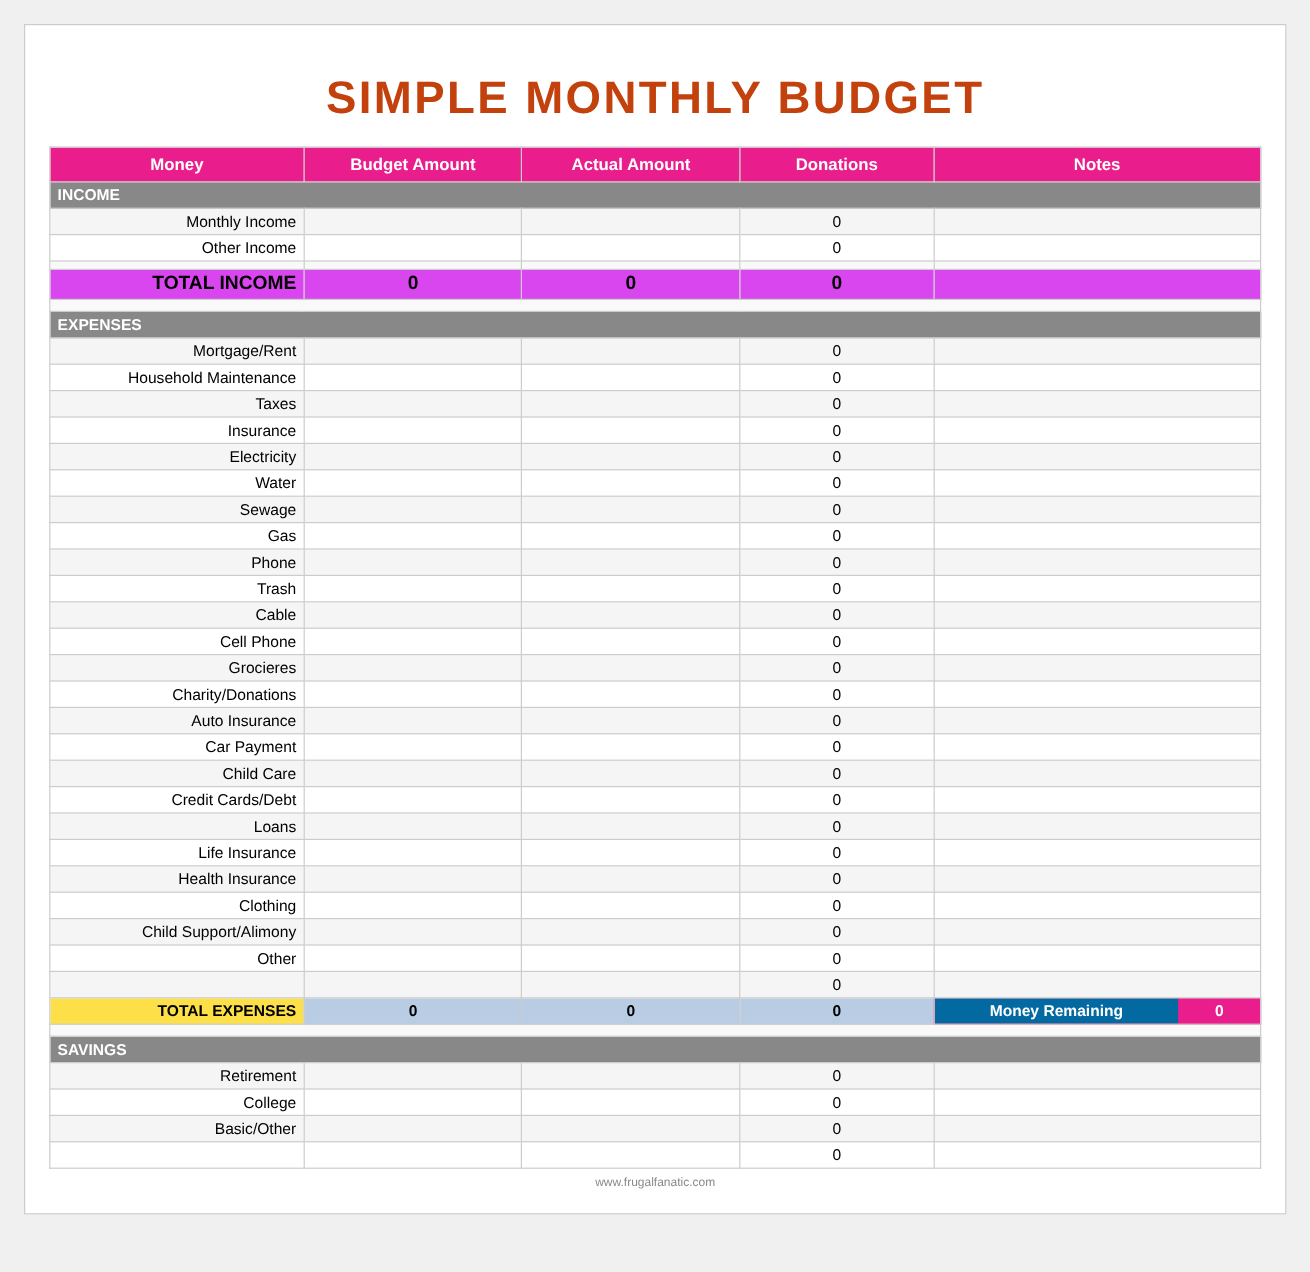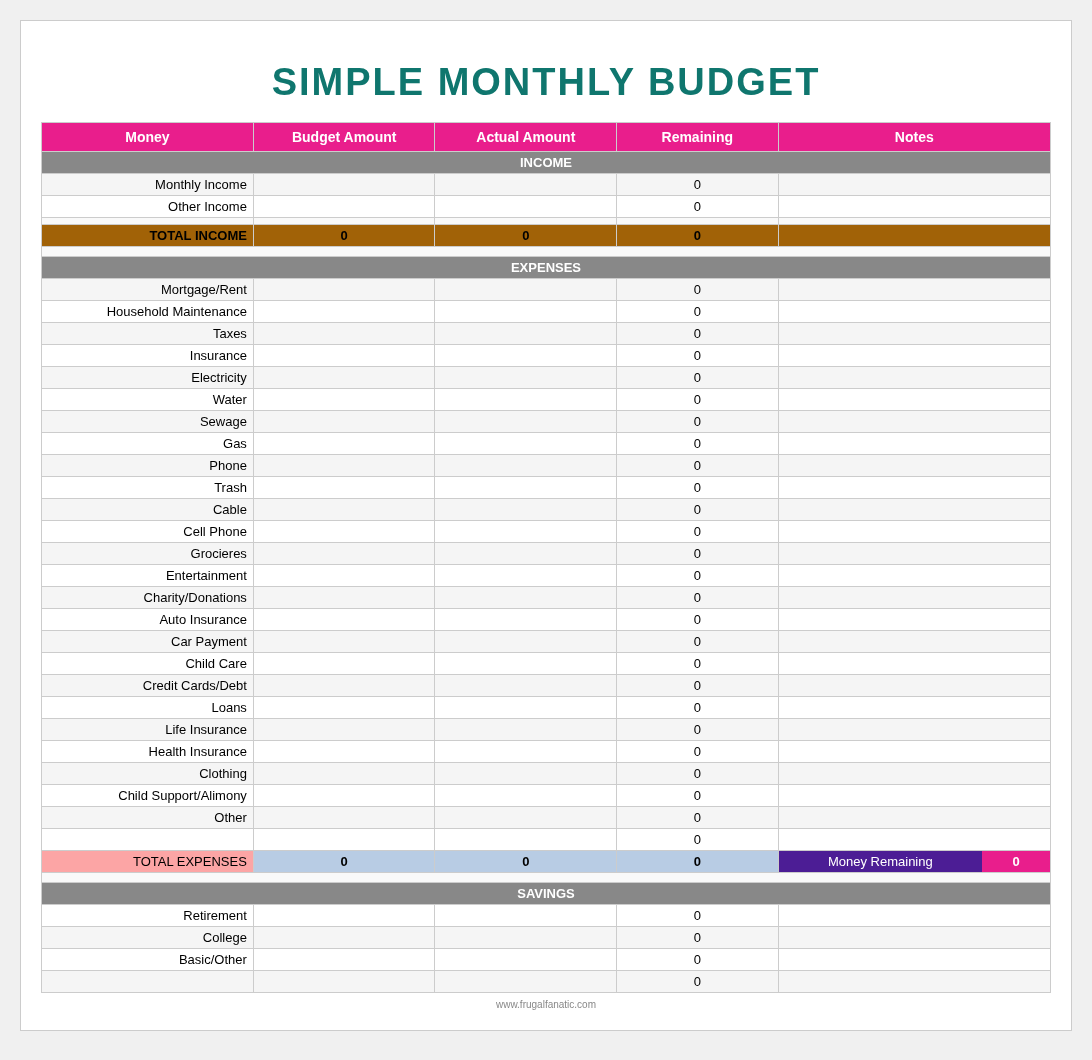"SIMPLE MONTHLY BUDGET" .title { color: #0f766e -> #c2410c }
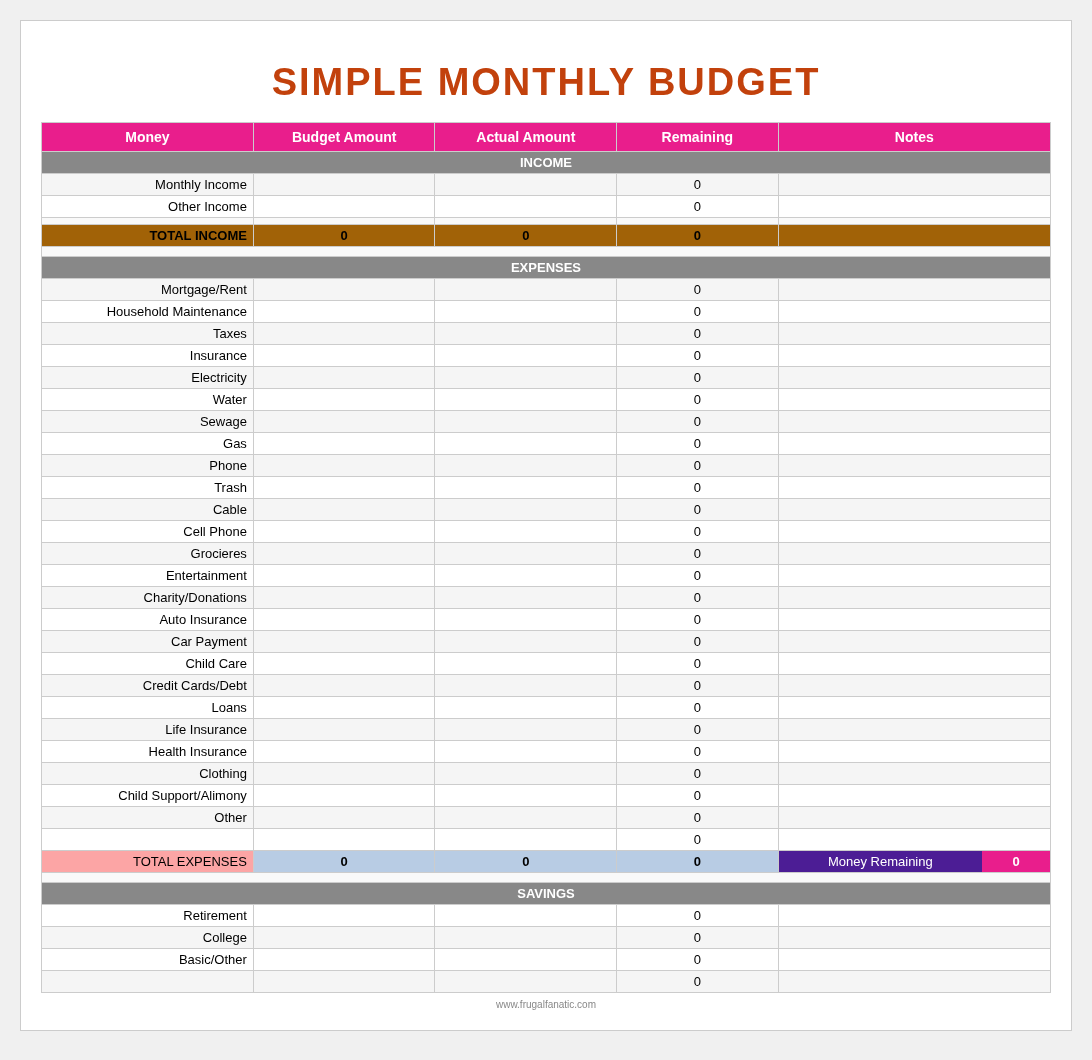"Remaining" th { text: Remaining -> Donations }
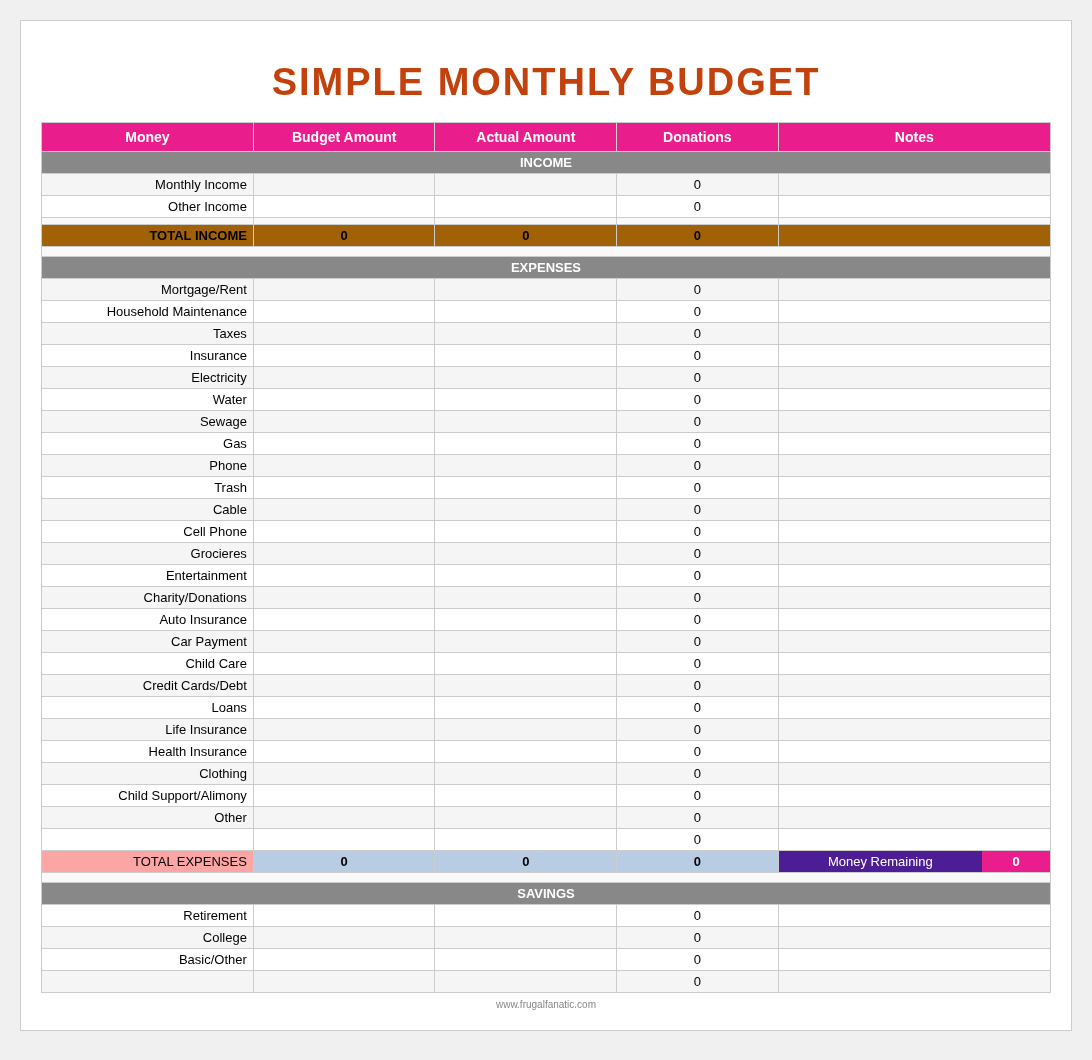"INCOME" .section-header td { text-align: center -> left }
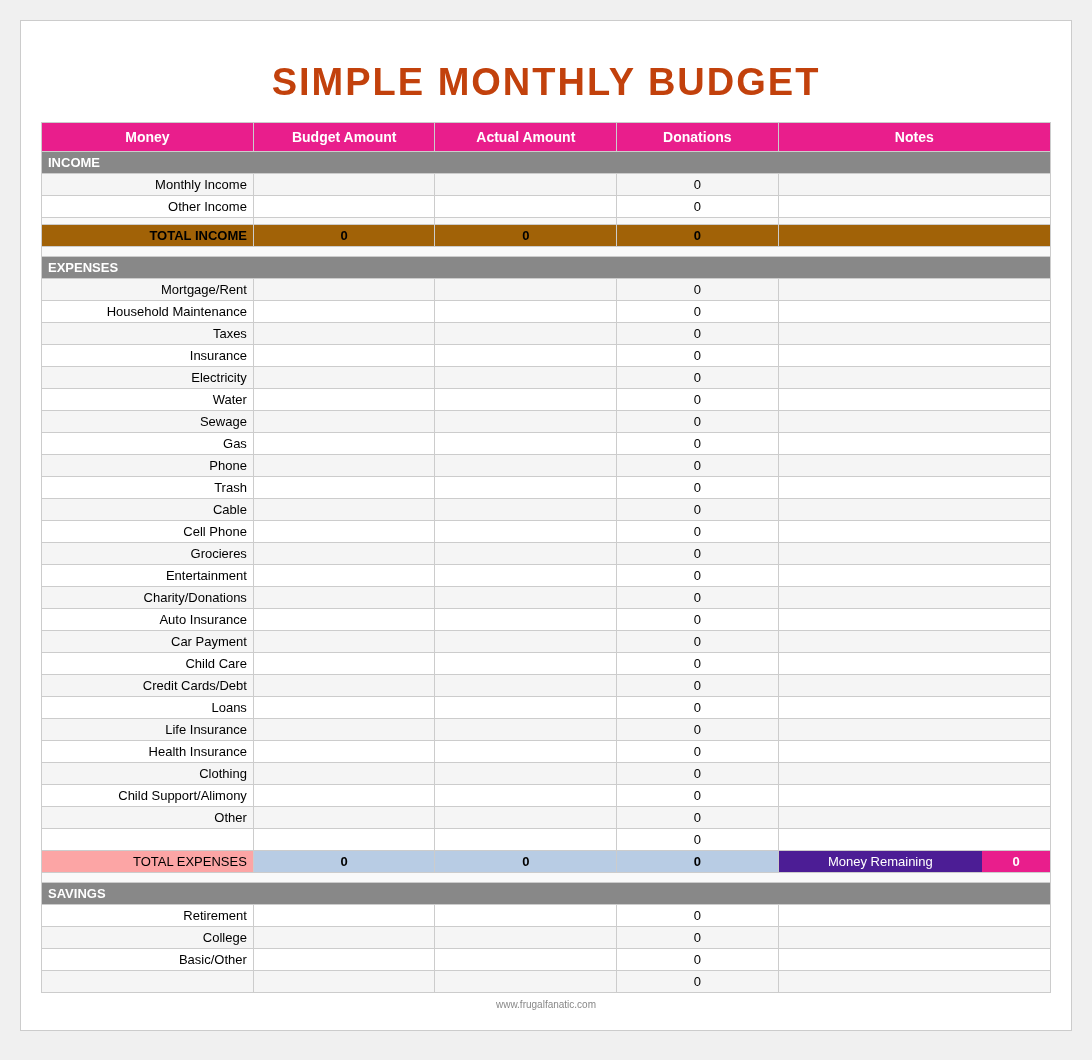"TOTAL INCOME" .total-row td { background: #a16207 -> #d946ef; font-size: 13px -> 16px }
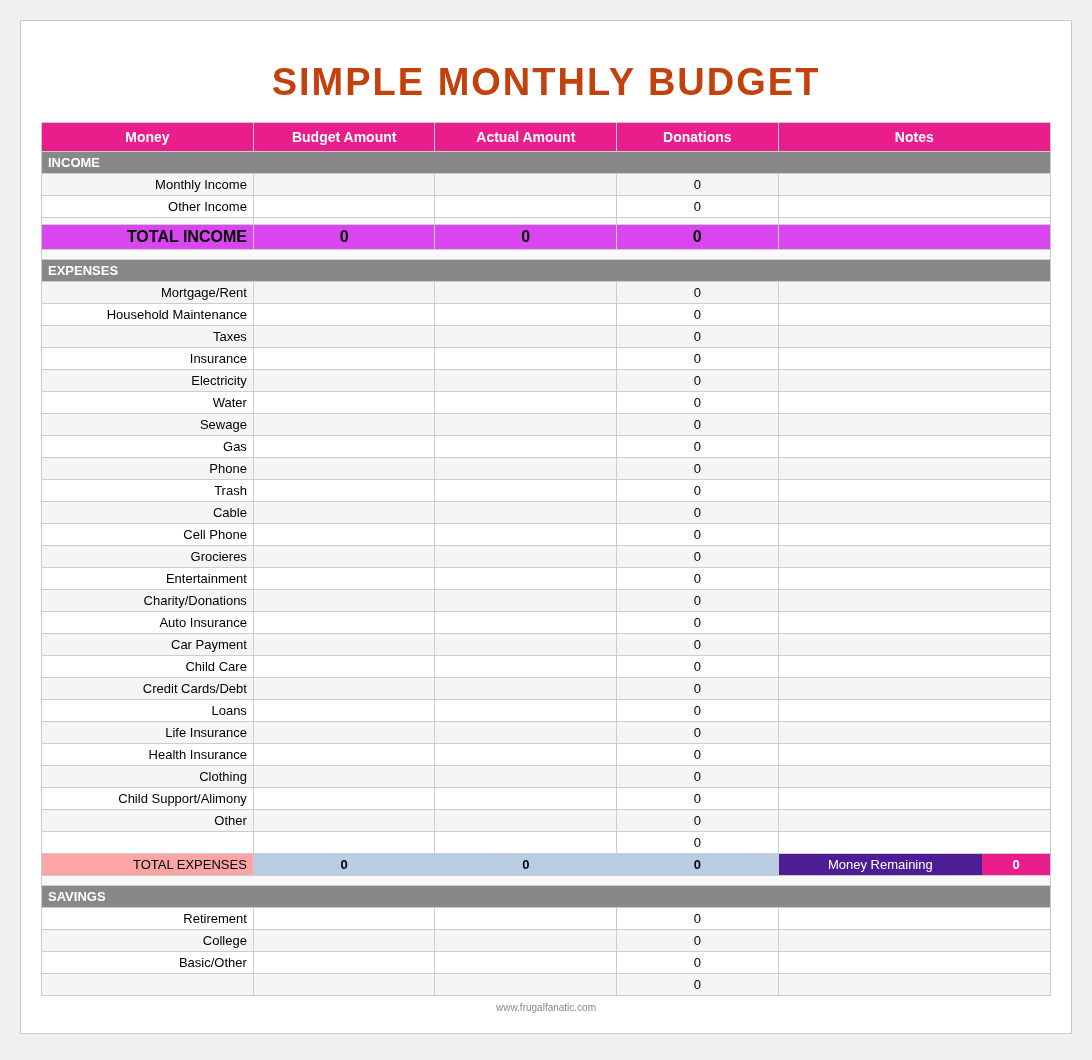"Entertainment" tr.normal-row { html: <tr> <td>Entertainment</td> <td></td> <td></td> <td>0</td> <td></td> </tr> -> none }
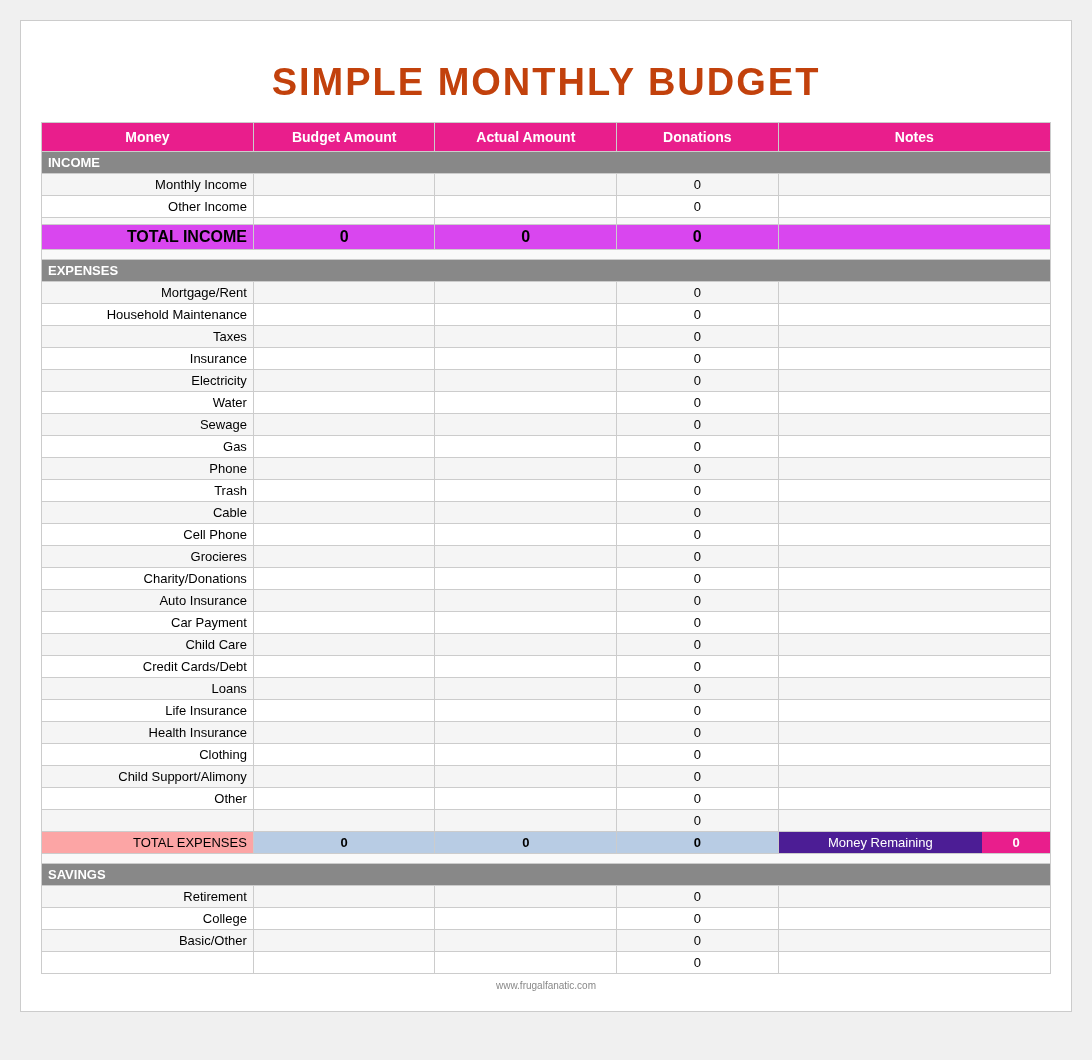"TOTAL EXPENSES" td.col-items { background: #fca5a5 -> #fde047; font-weight: normal -> bold }
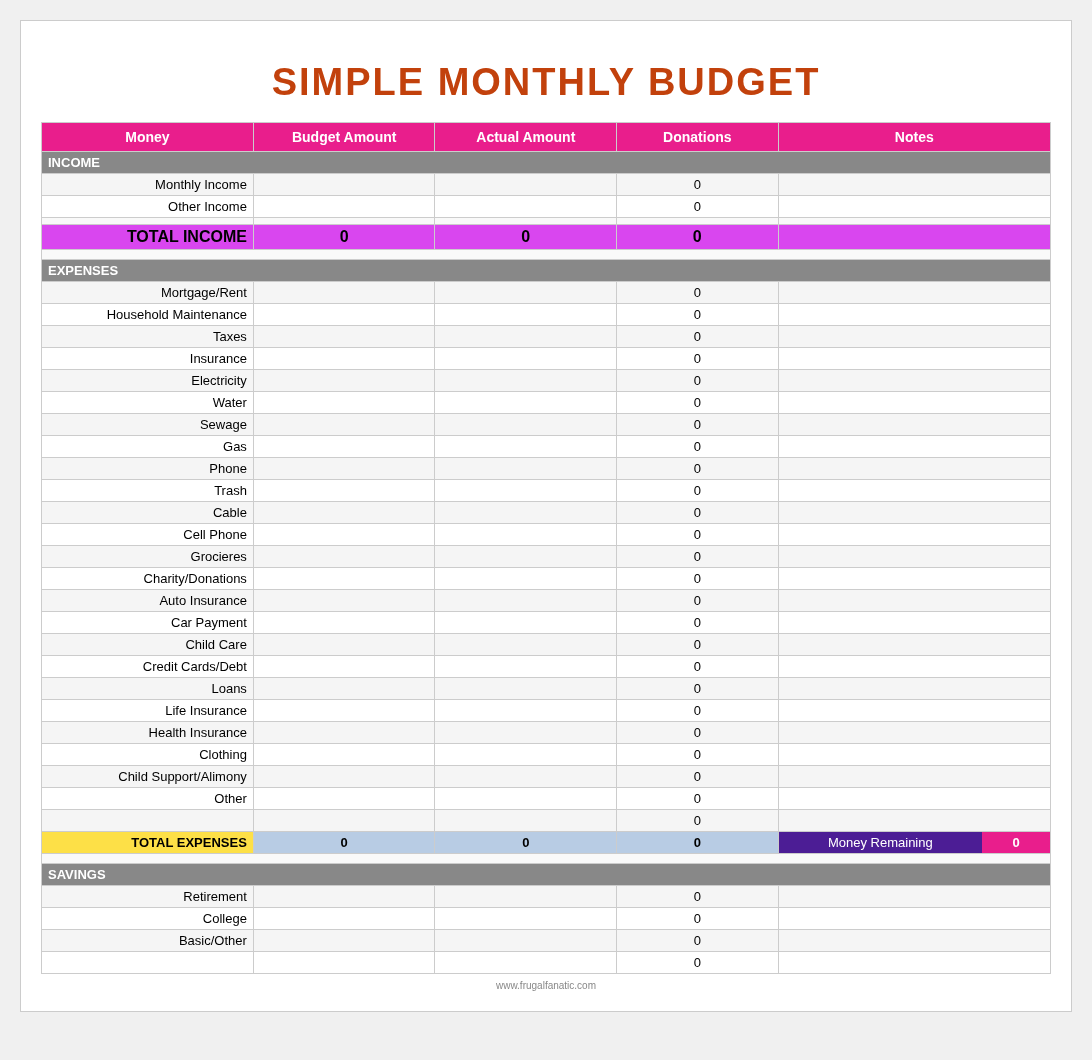"Money Remaining" td { background: #4c1d95 -> #0369a1; font-weight: normal -> bold }
